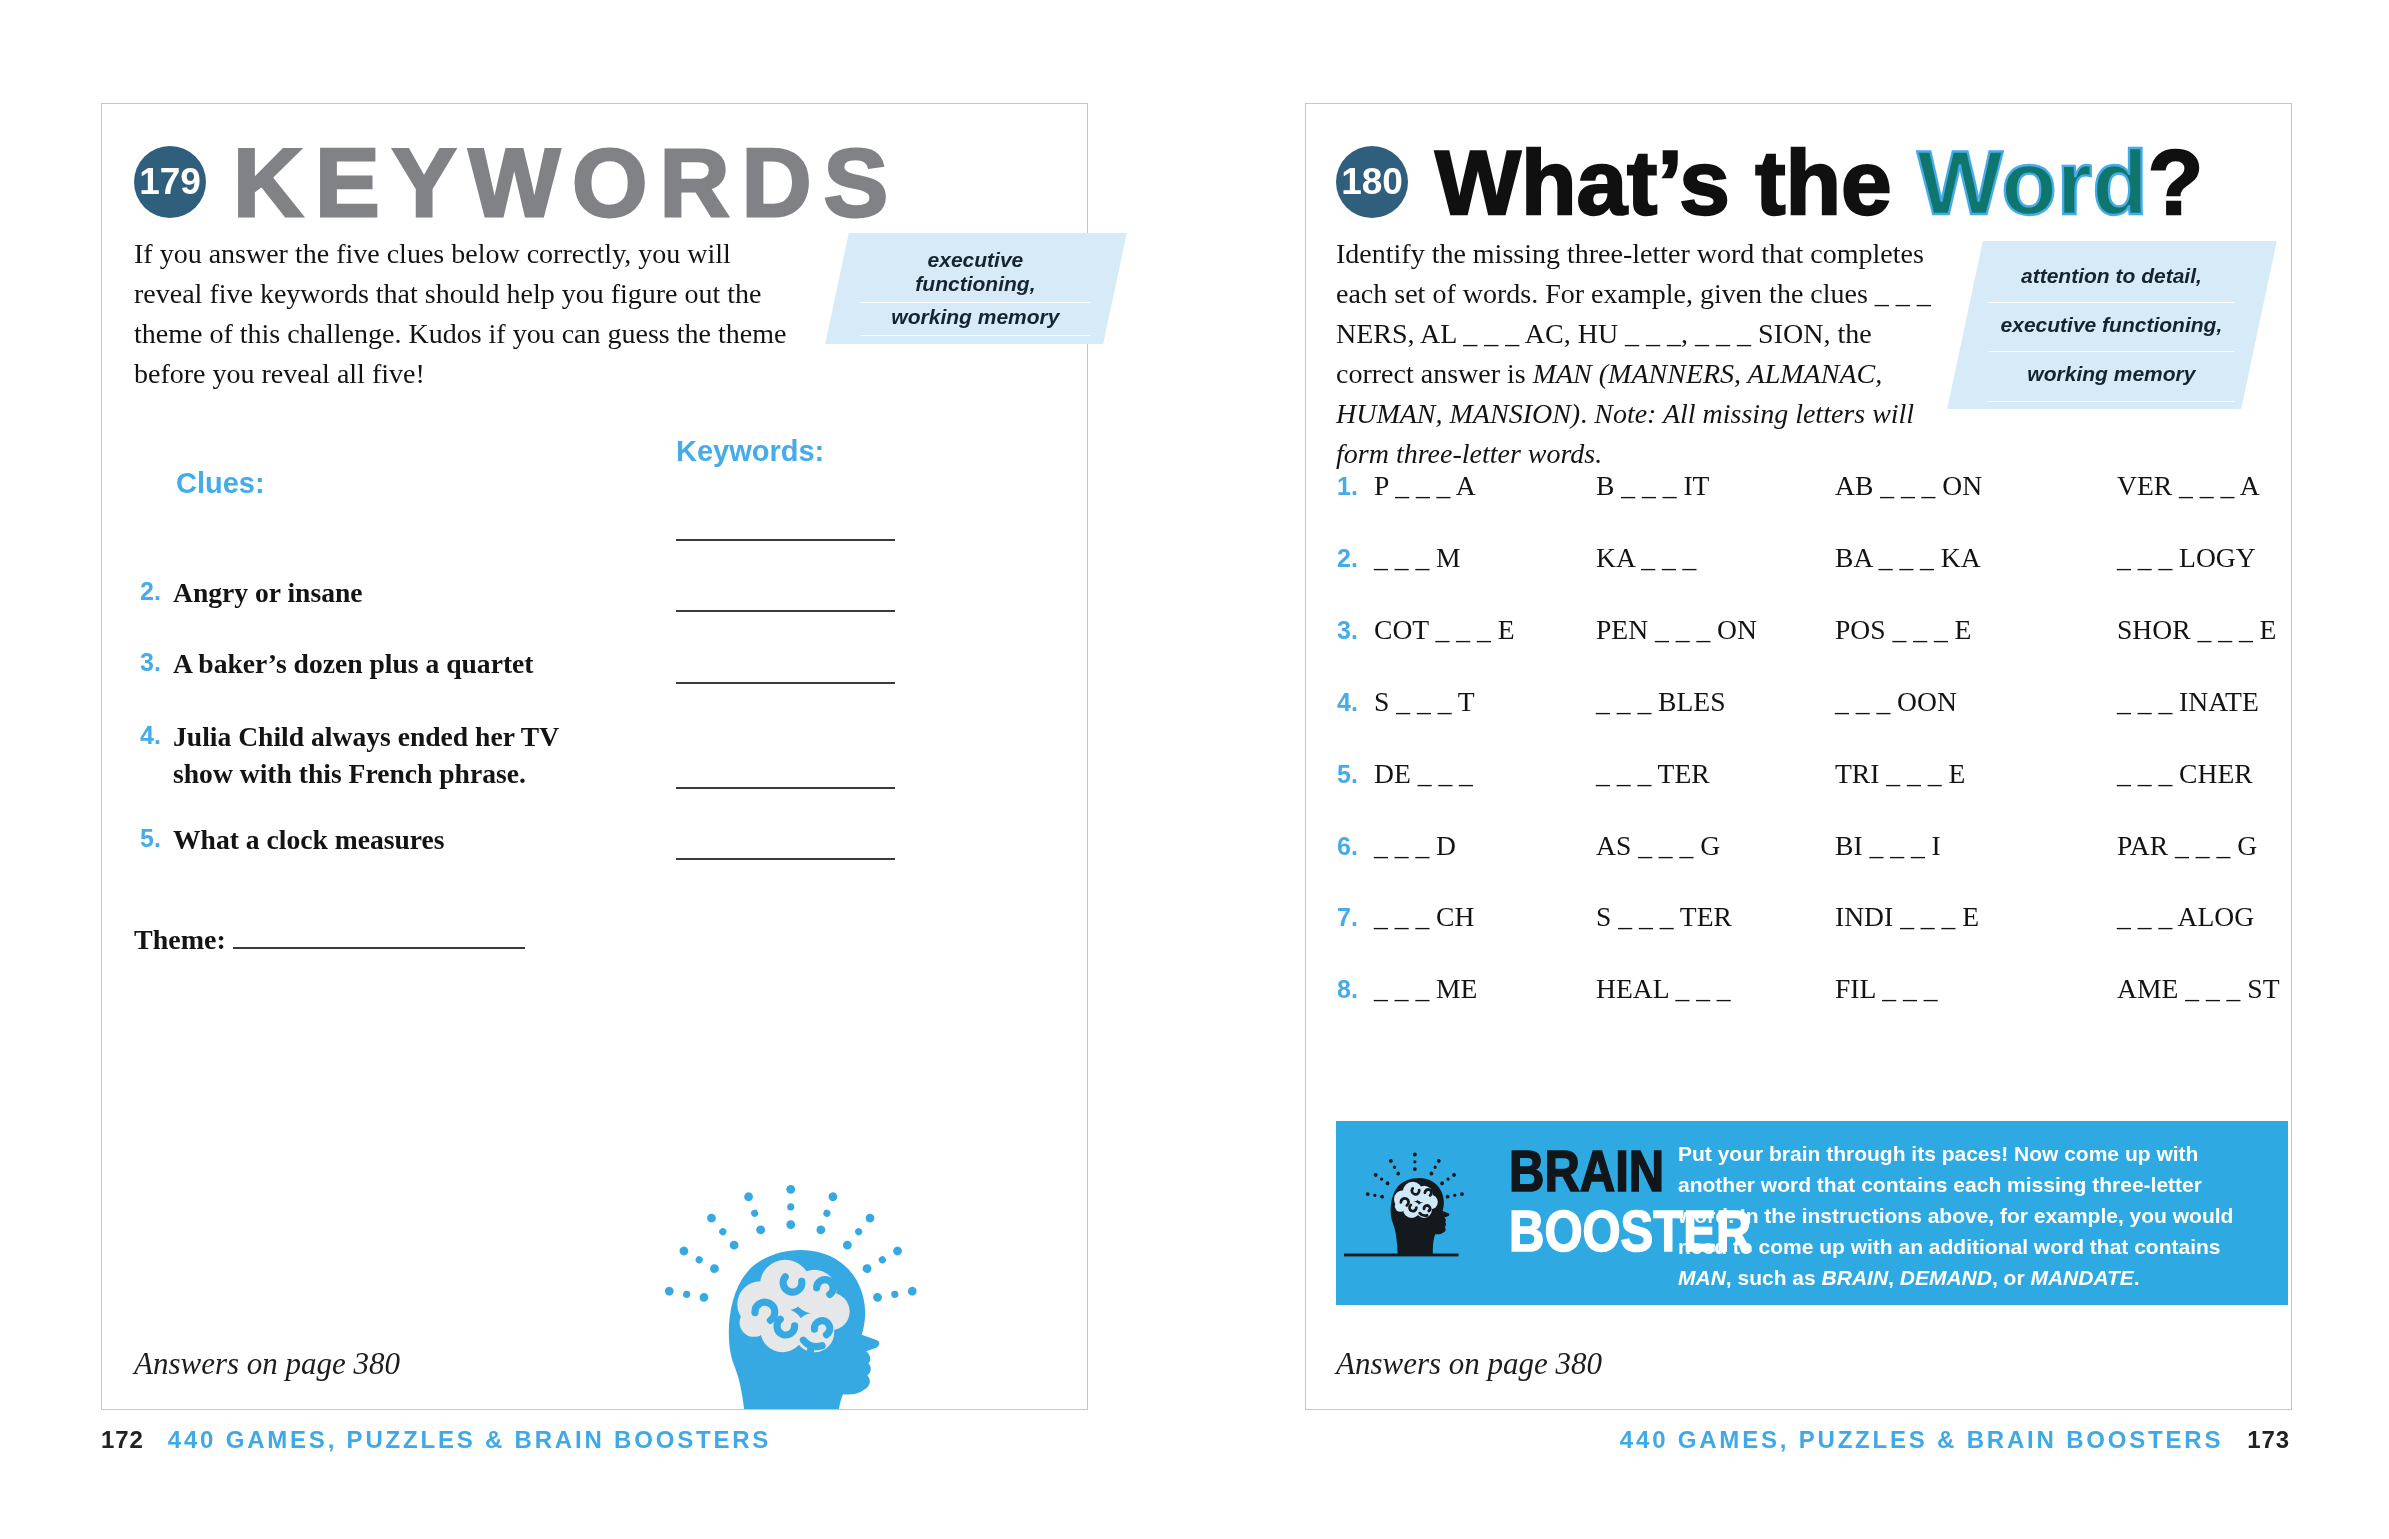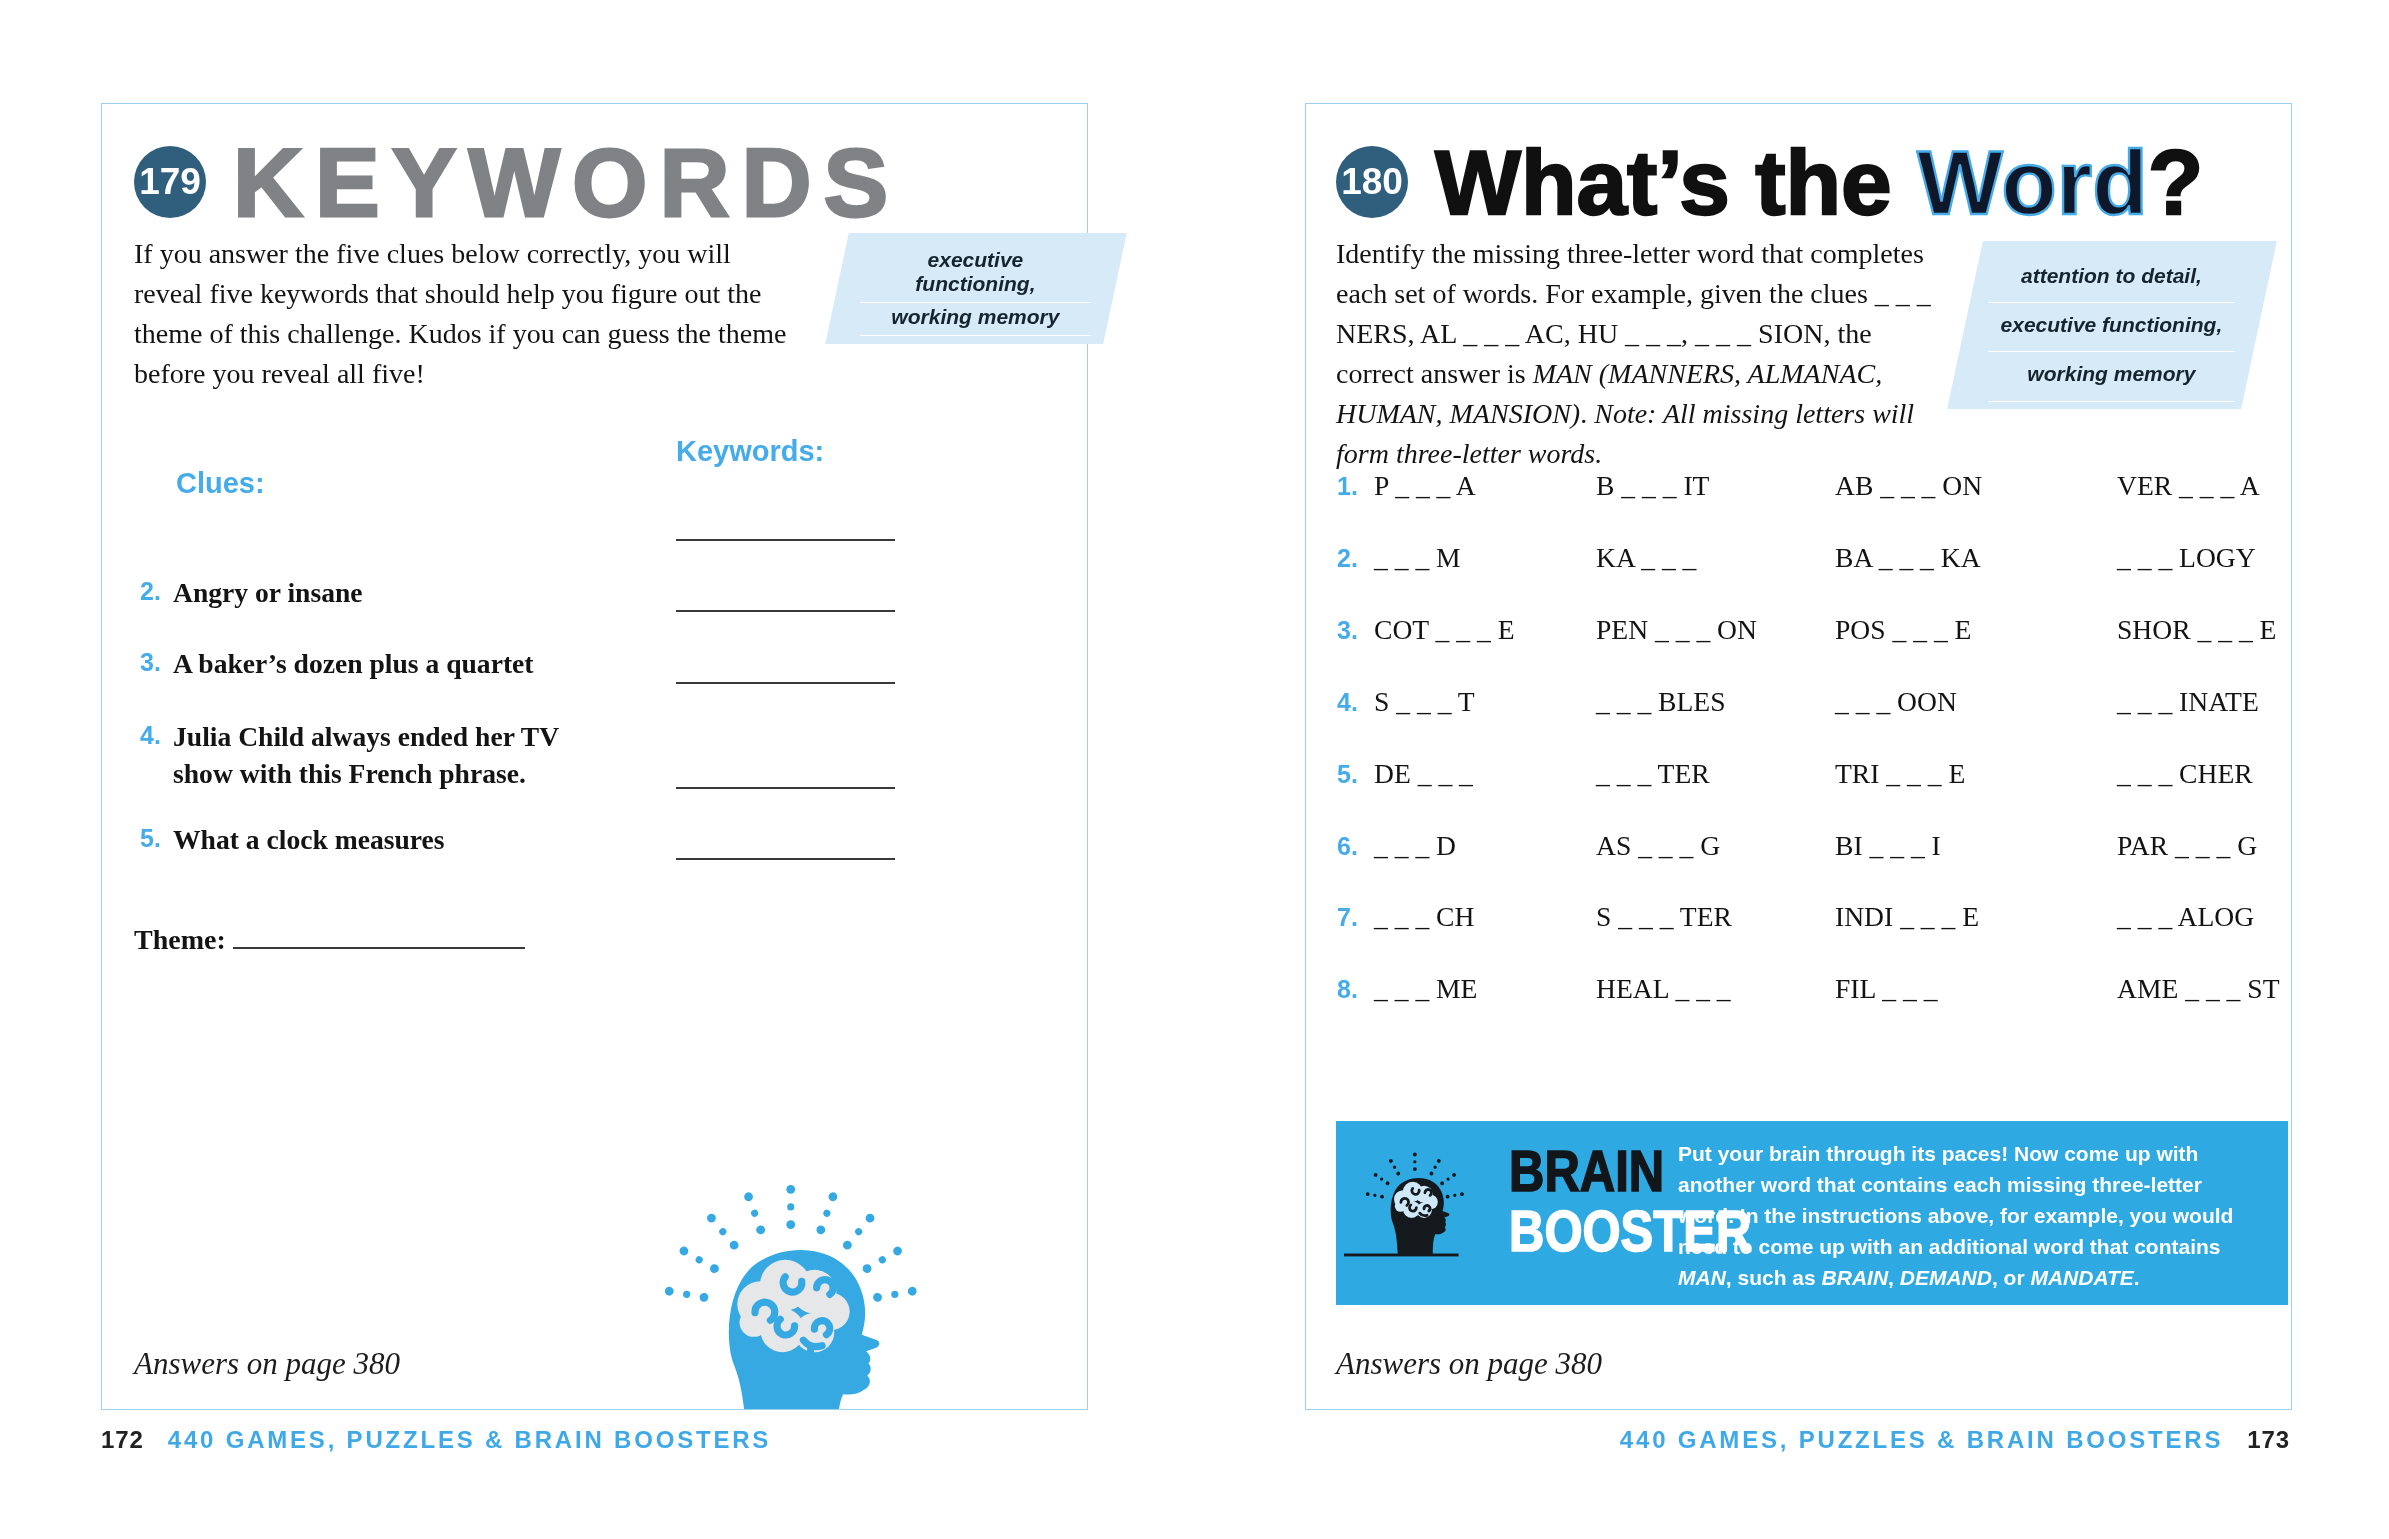"Word" .title-black .blue { color: #0f172a -> #0f766e }
